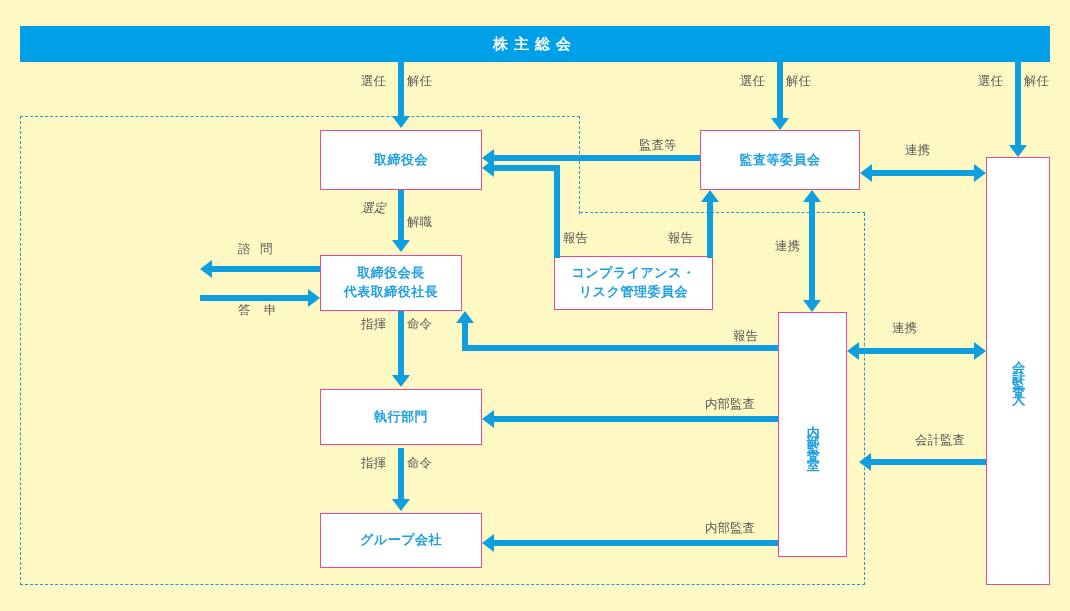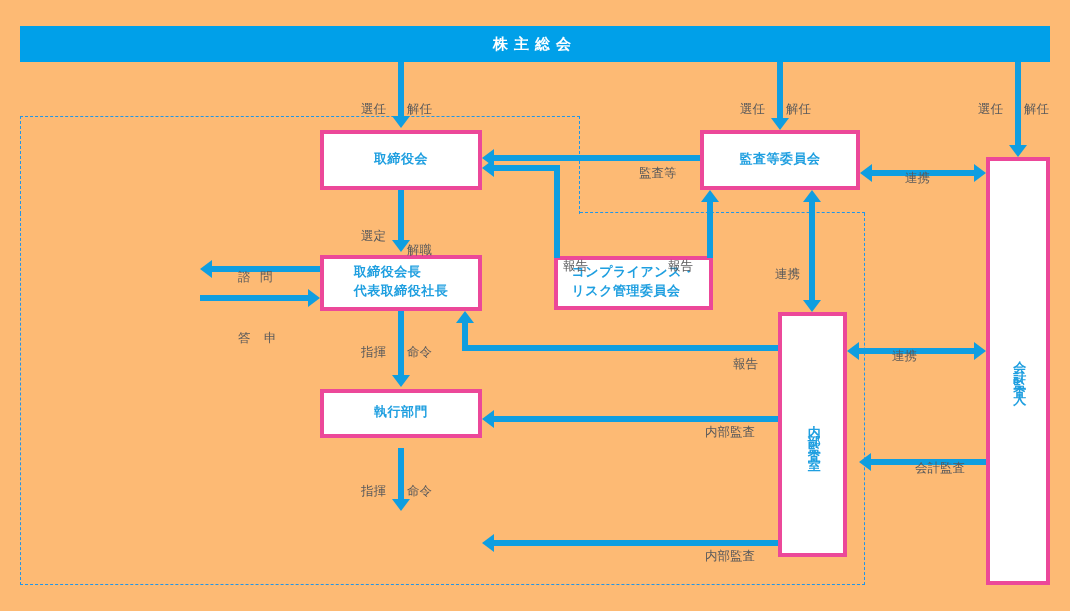"株主総会" #stage { background: #fdba74 -> #fef9c3 }
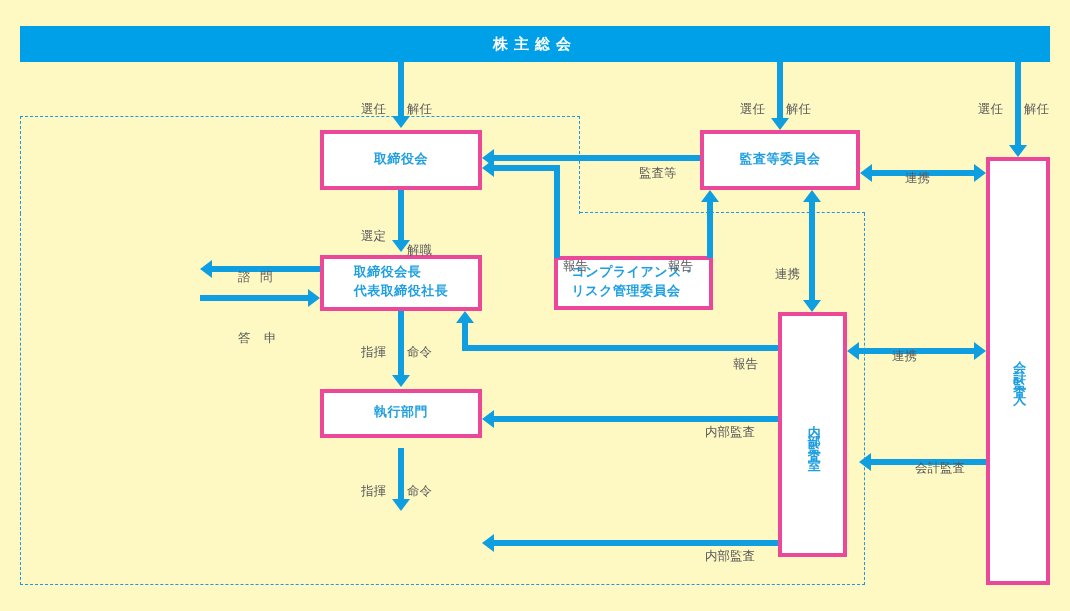"選任" .lbl { margin-top: 28px -> none }
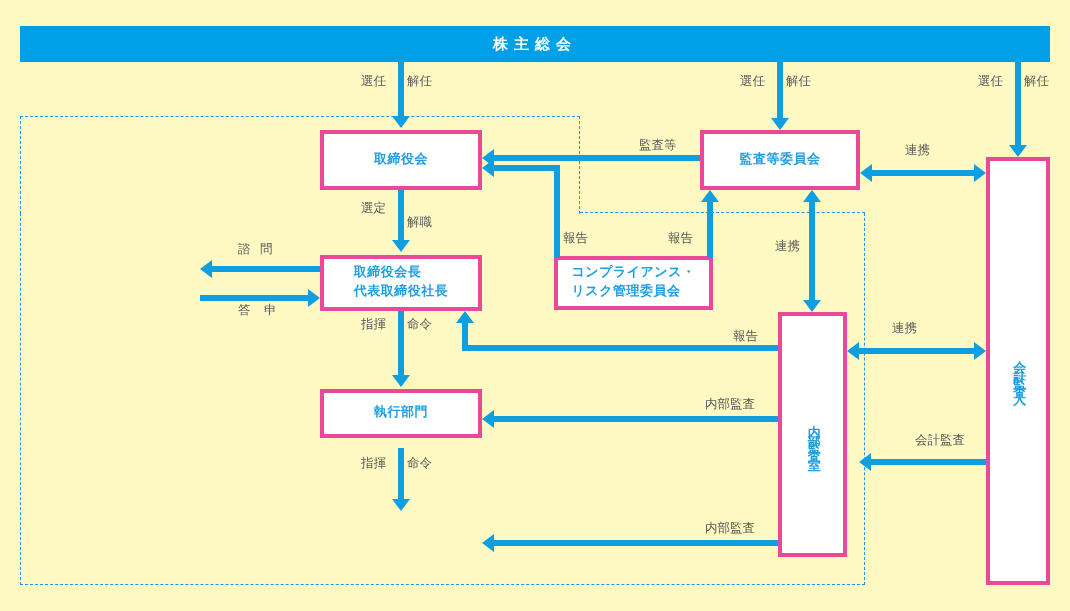"取締役会" .box { border: 4px solid #ec4899 -> 1px solid #ec4899; font-family: Liberation Mono, monospace -> none; text-align: left -> center }
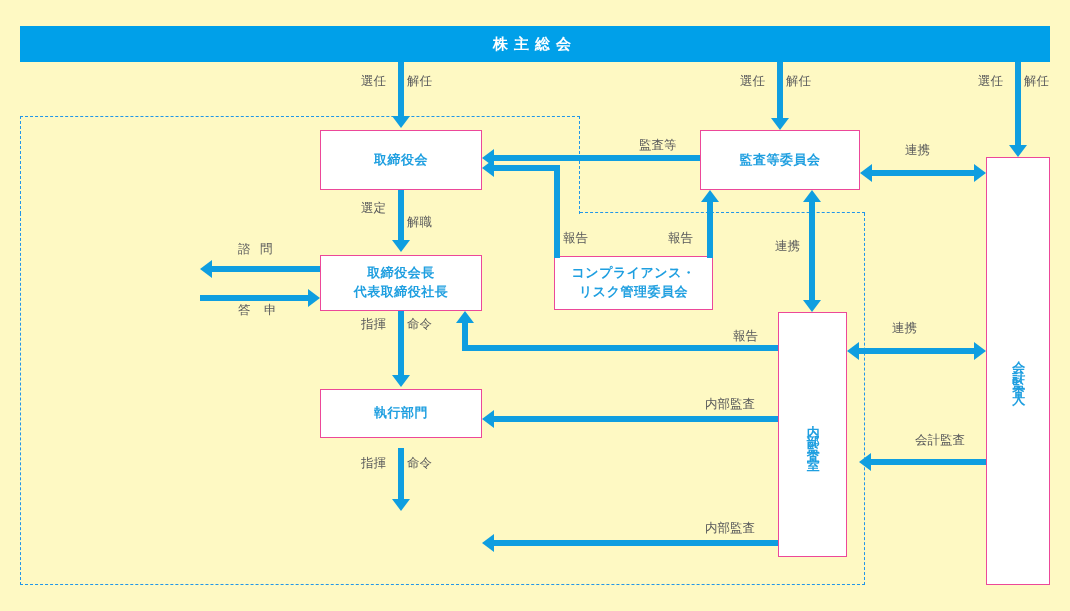"選定" div.lbl { font-style: none -> italic }
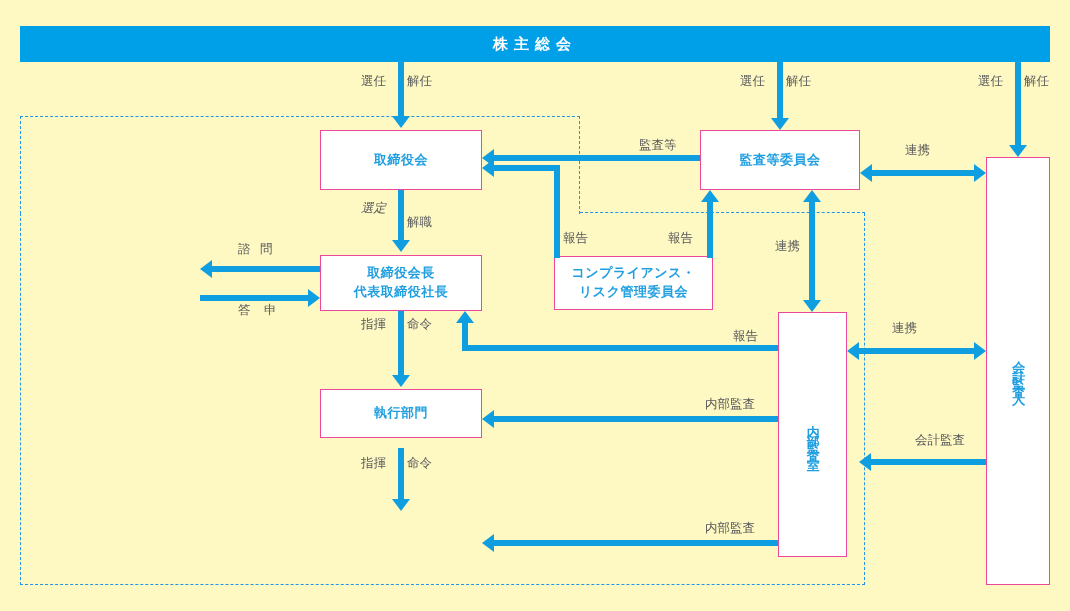"取締役会長" div.box { width: 162px -> 142px }
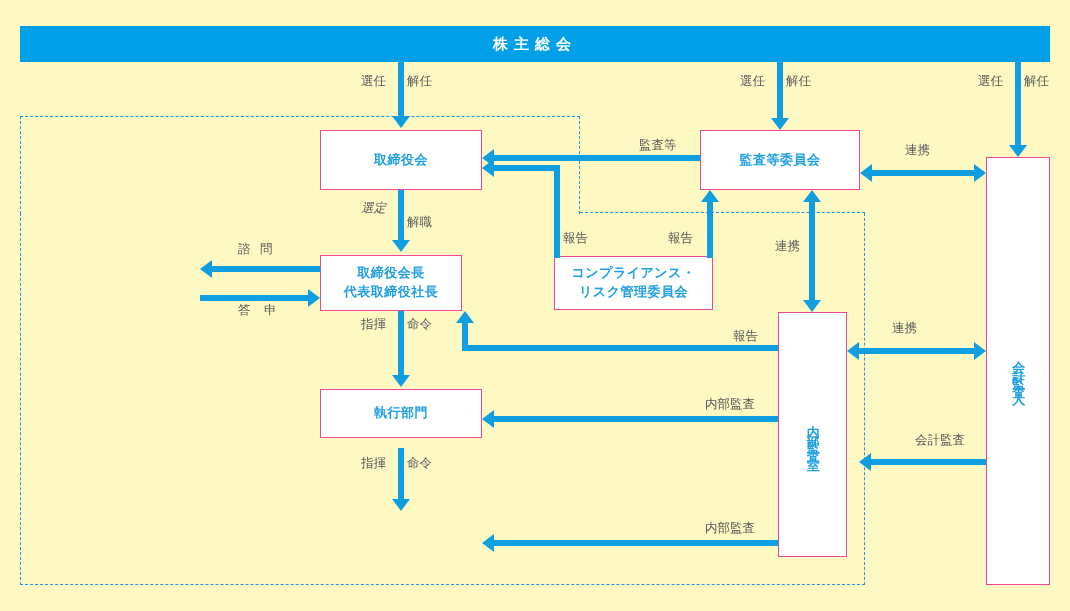"執行部門" div.box { height: 49px -> 56px }
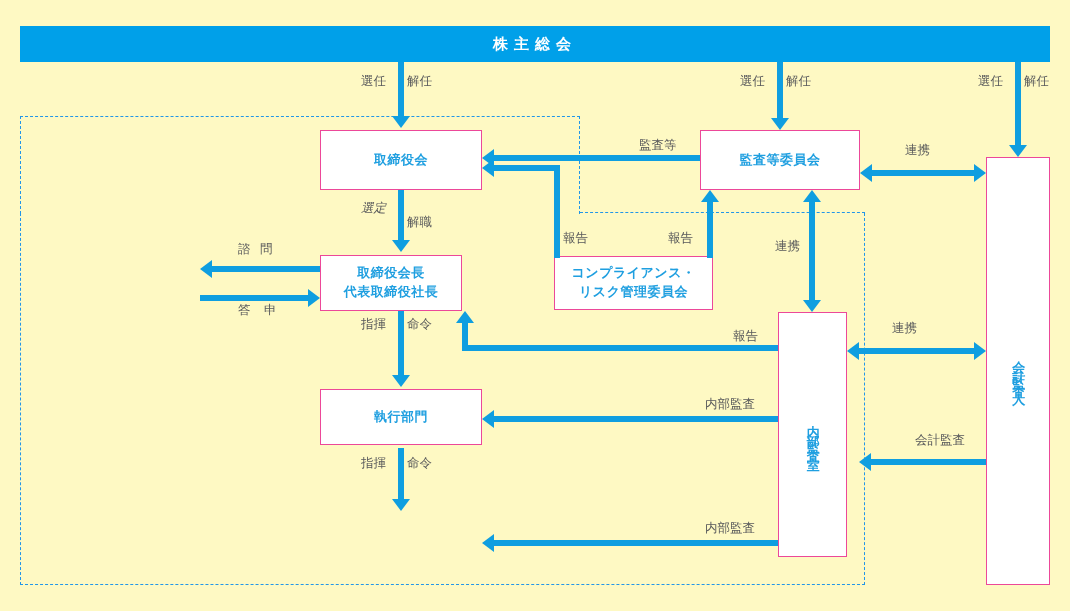"グループ会社" div.box { html: none -> <div> <span>グループ会社</span> </div> }
